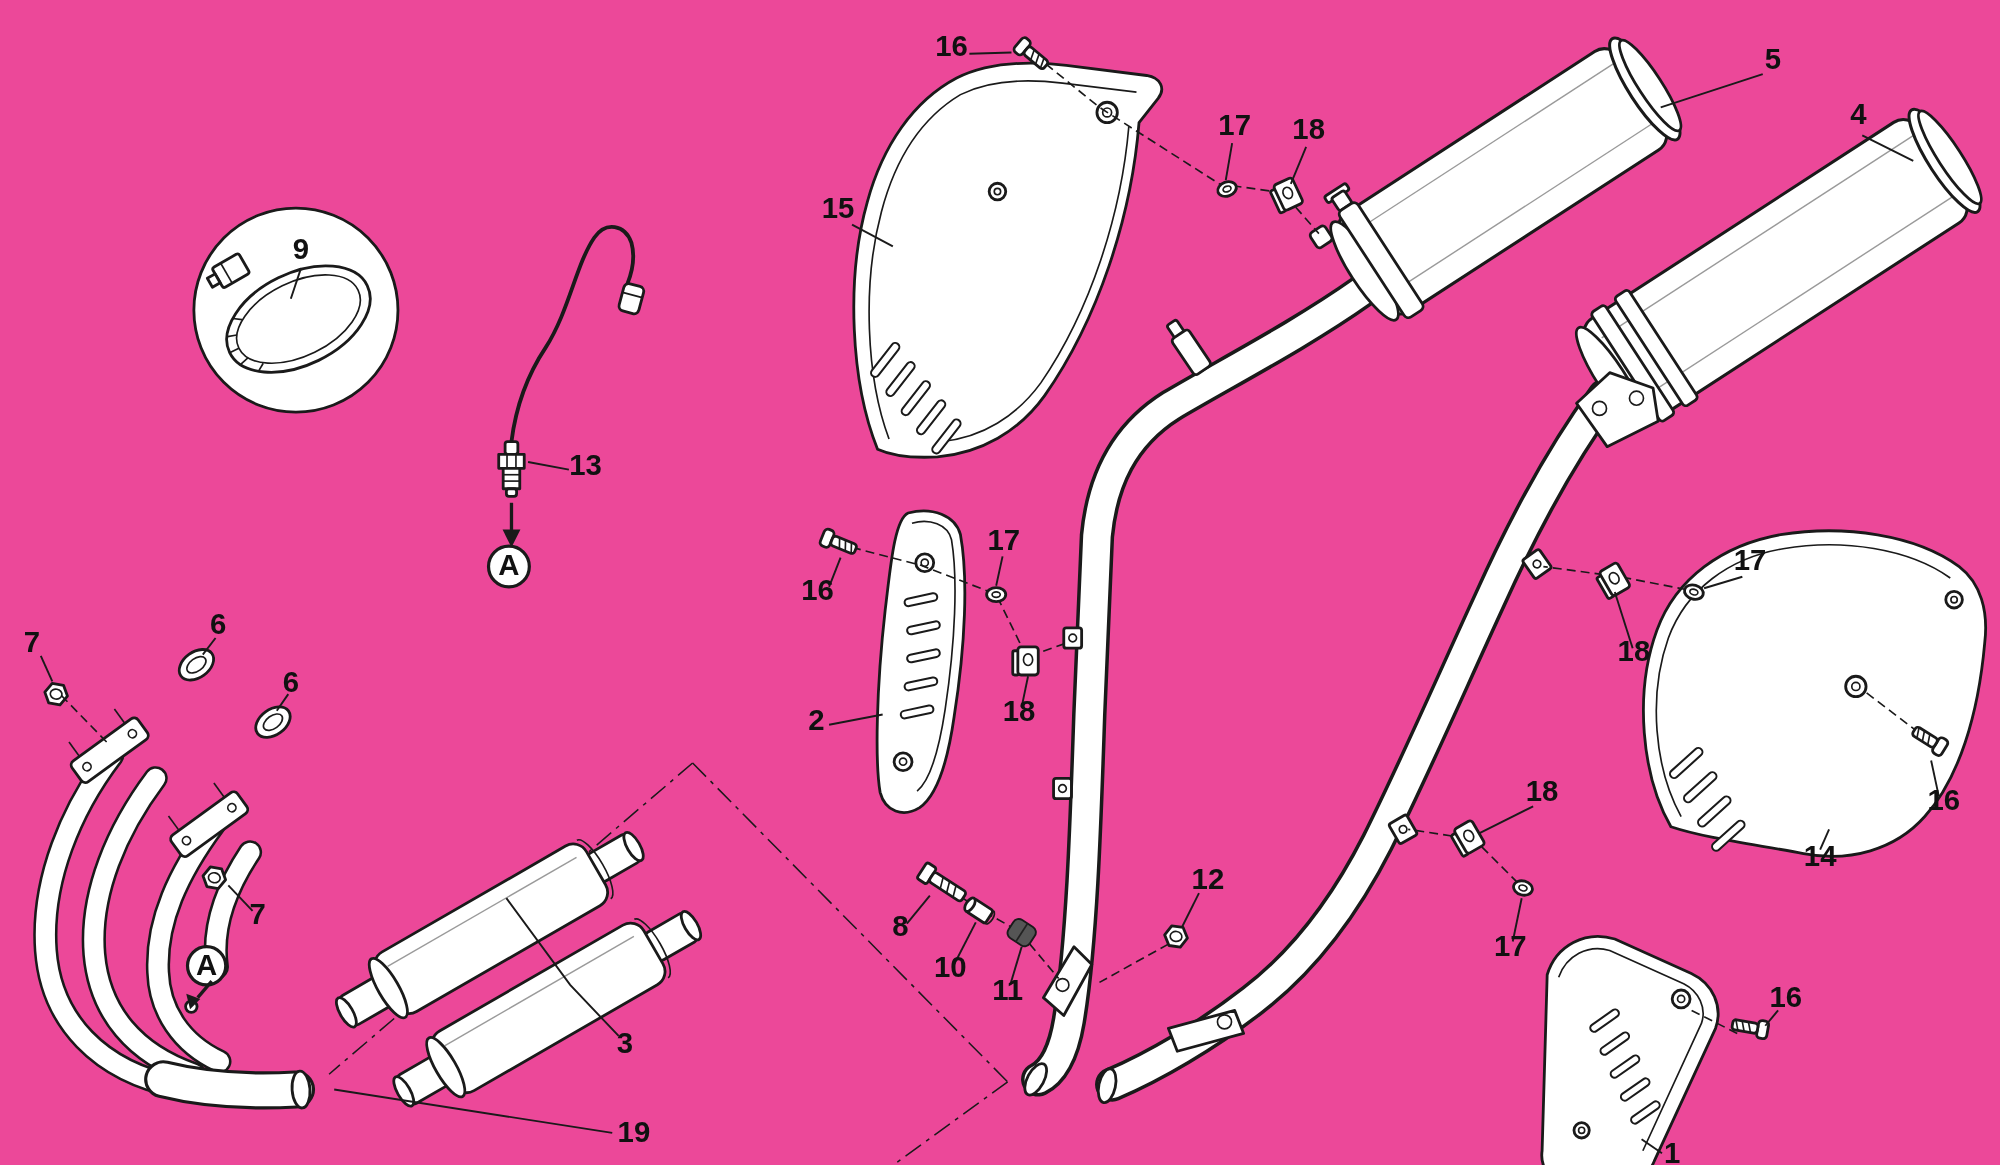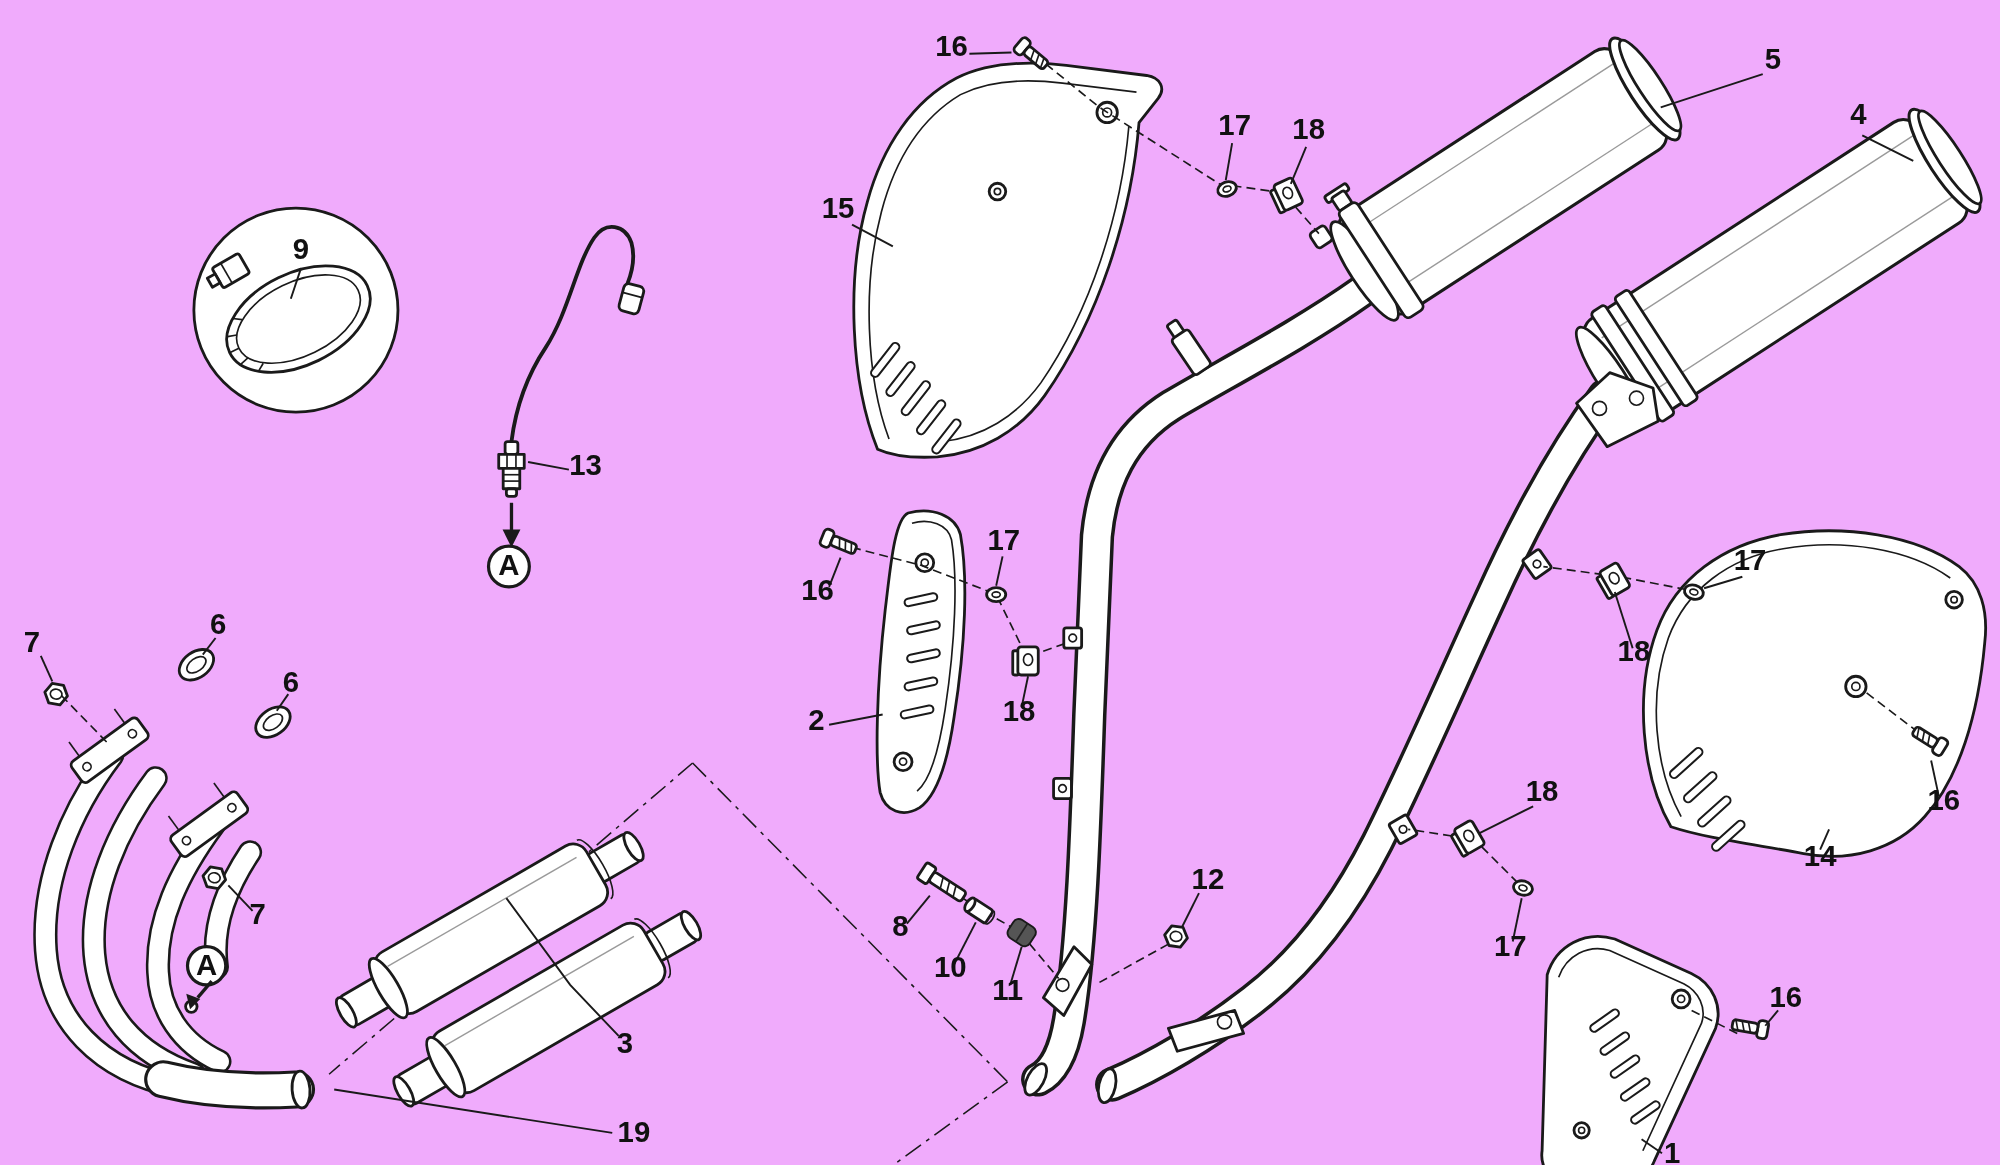"16" .stage { background: #f0abfc -> #ec4899 }
